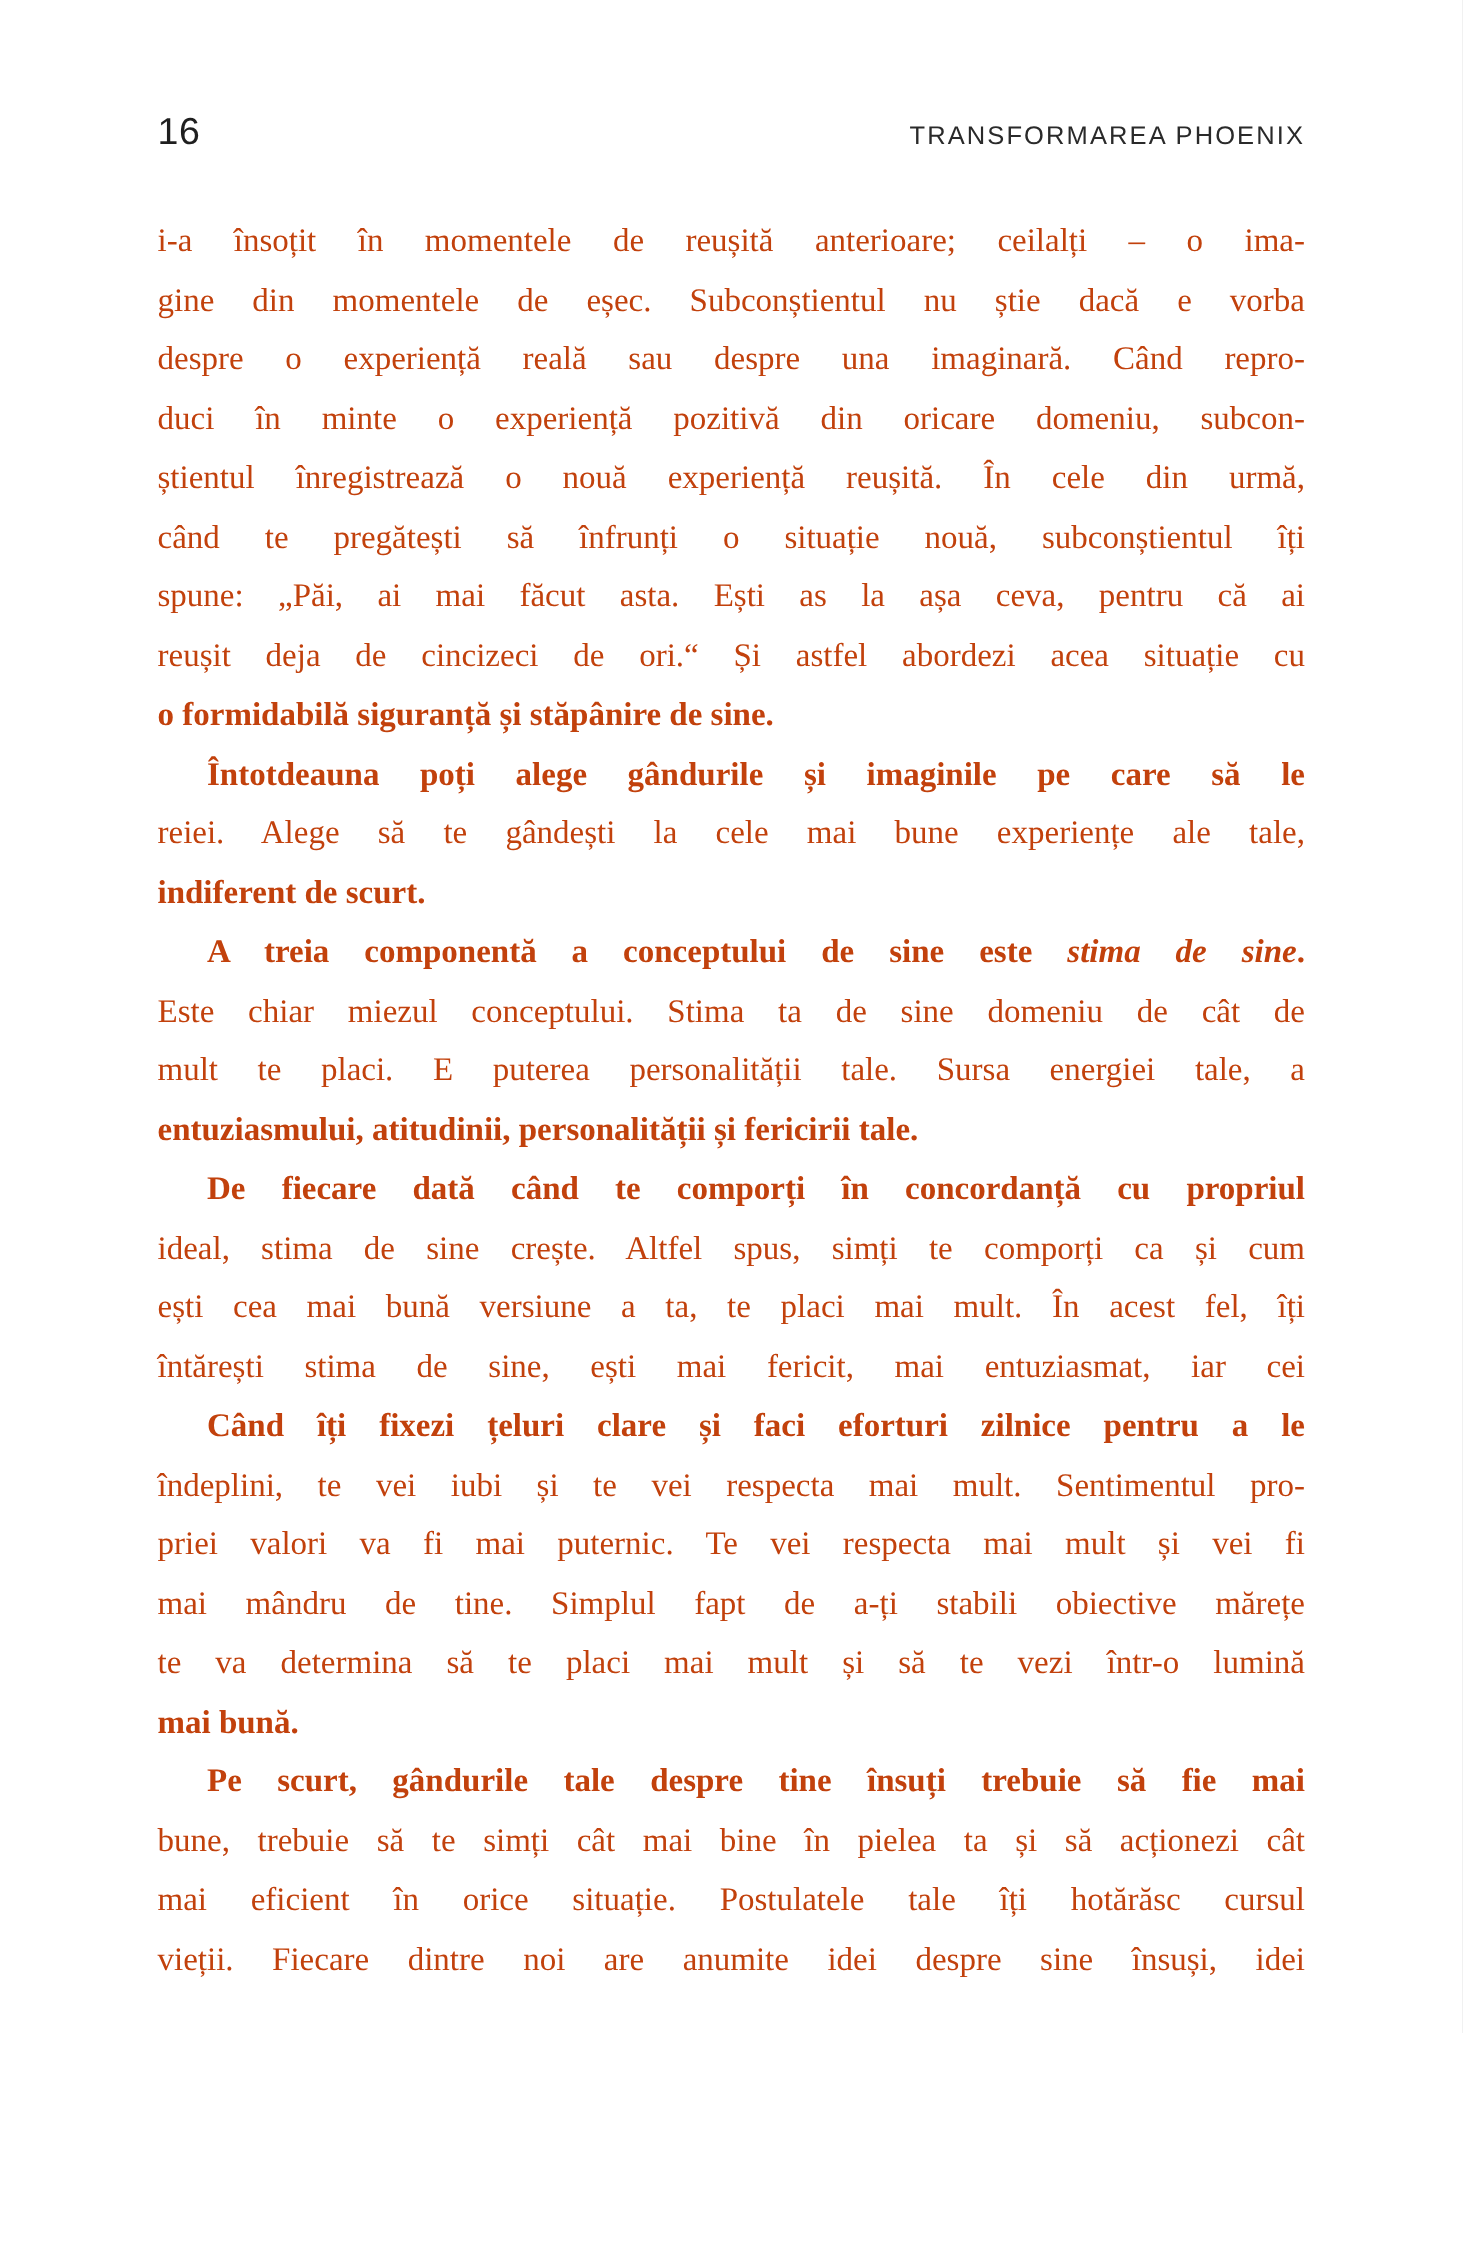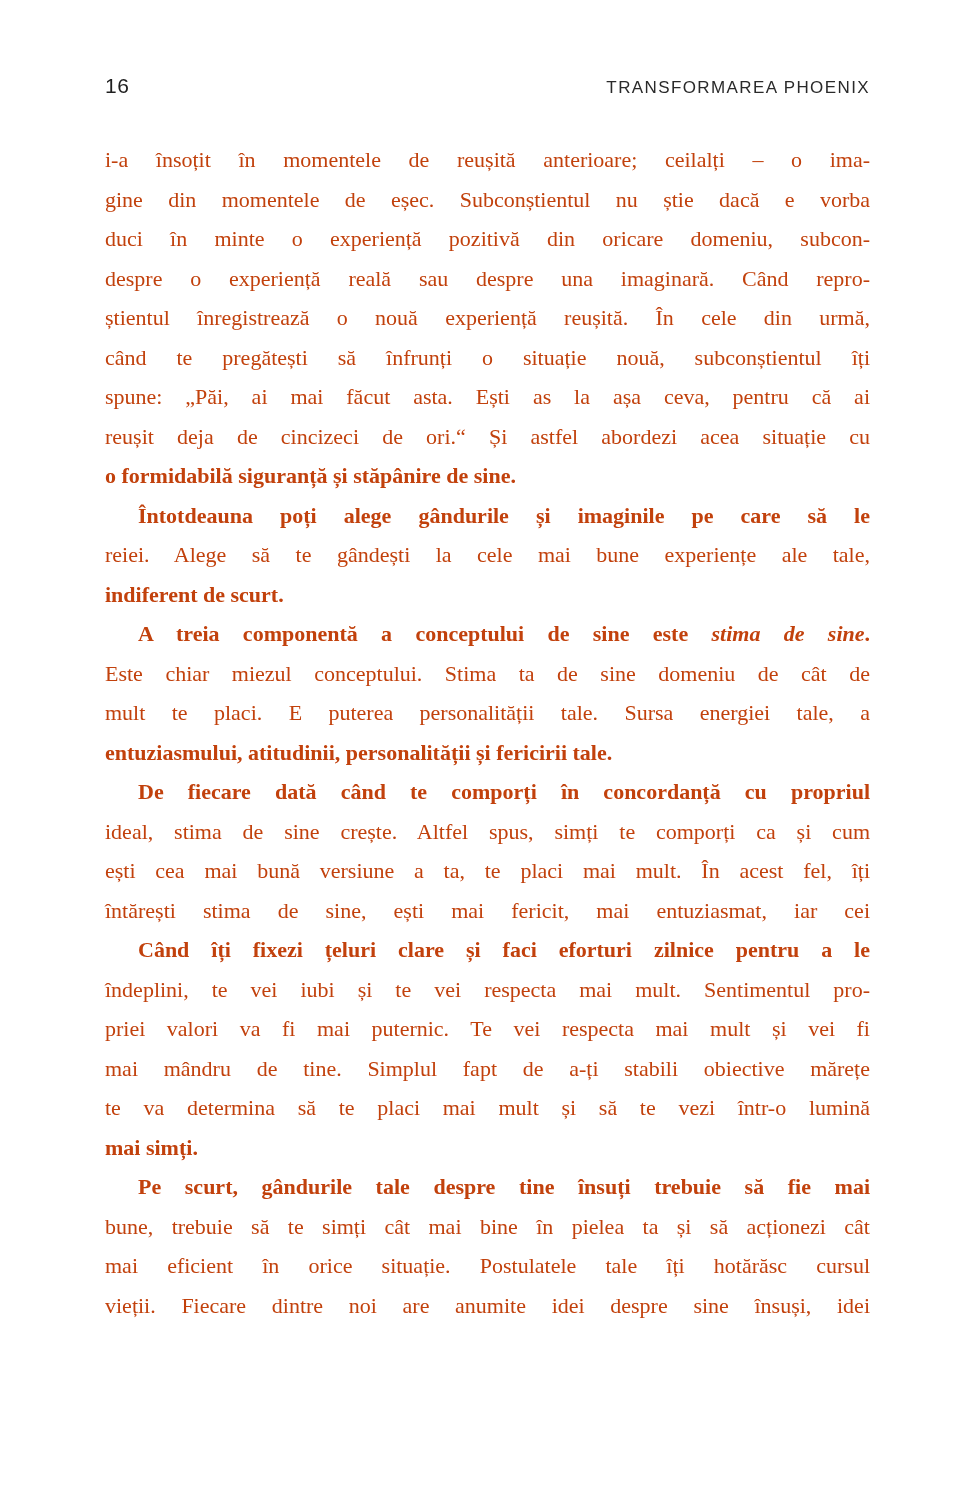"16" .page-number { font-size: 21px -> 25px }
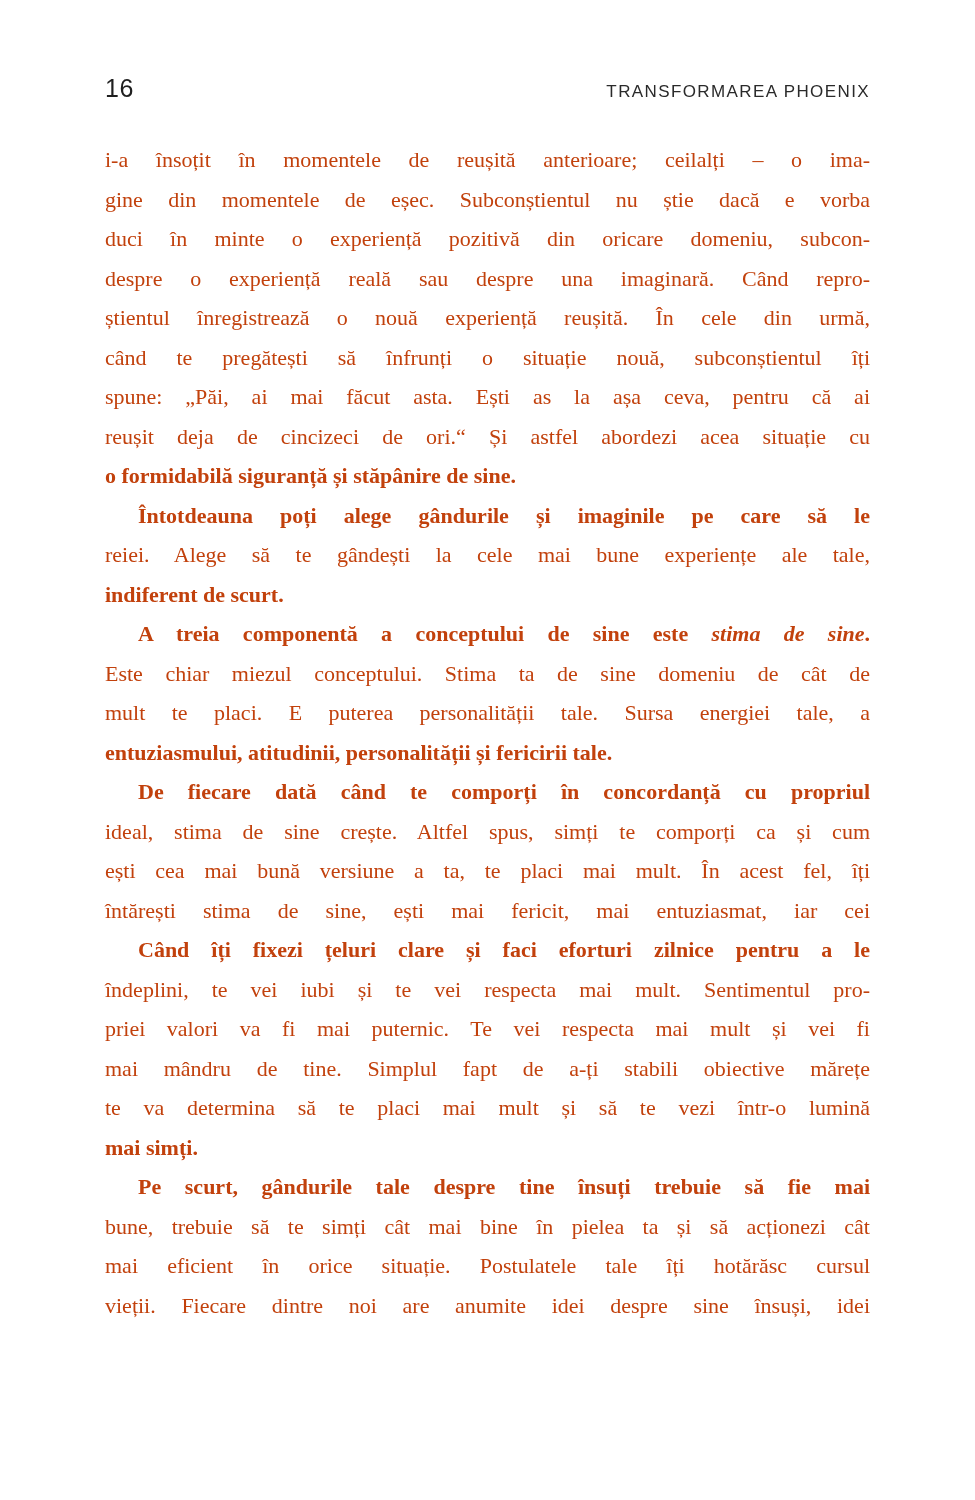"duci în minte o experiență" div.line { order: before "despre o experiență reală sau" -> after "despre o experiență reală sau" }
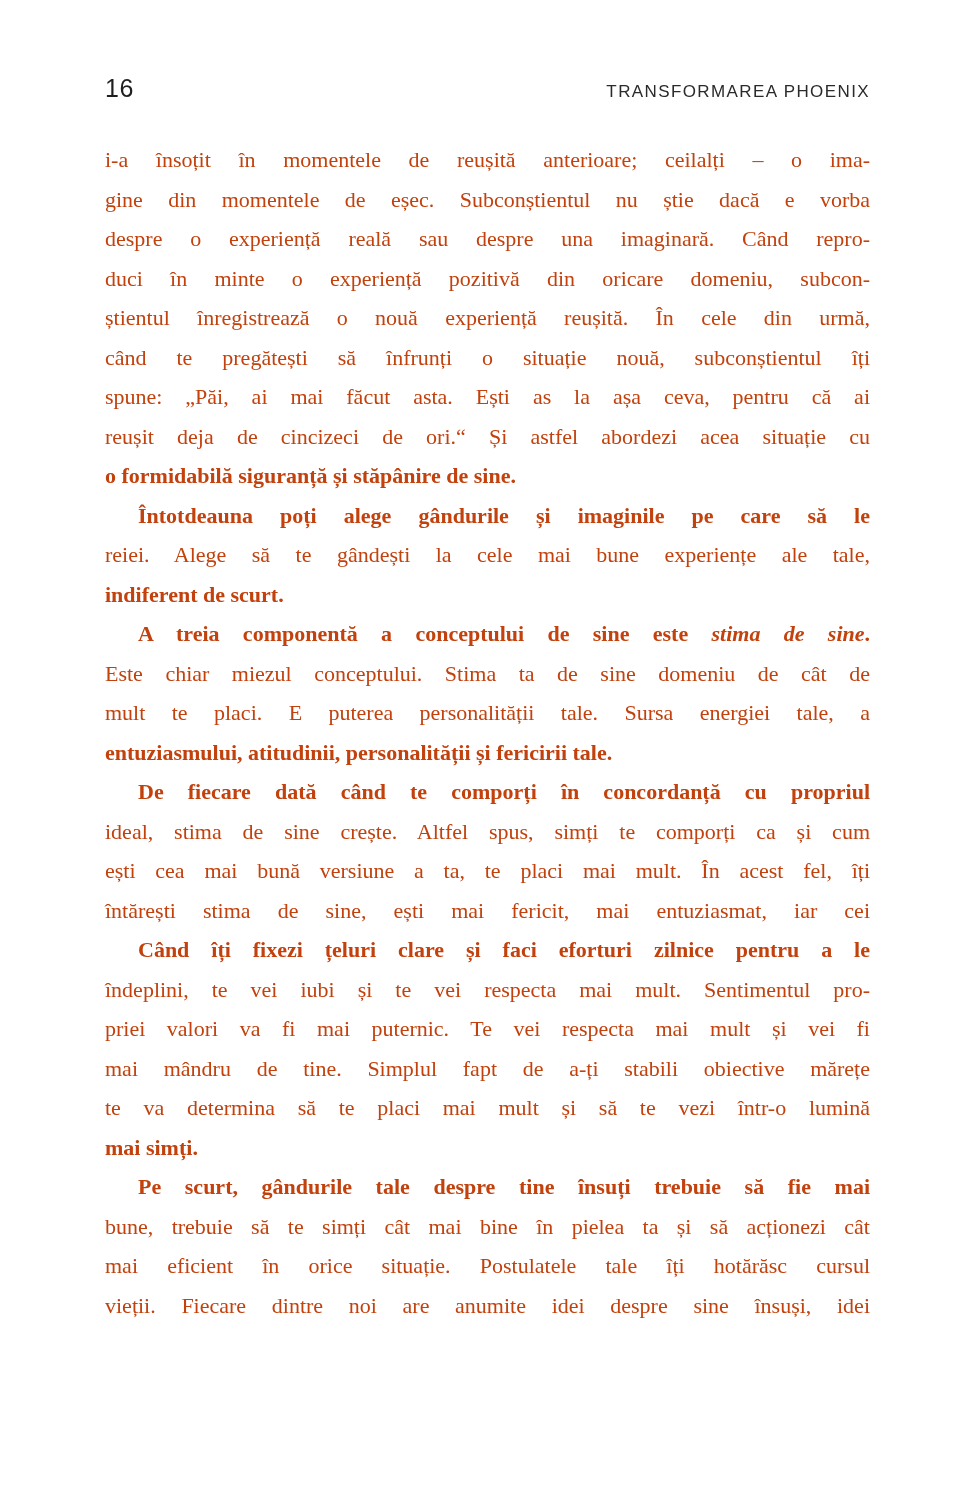"mai simți." span { text: simți -> bună }
